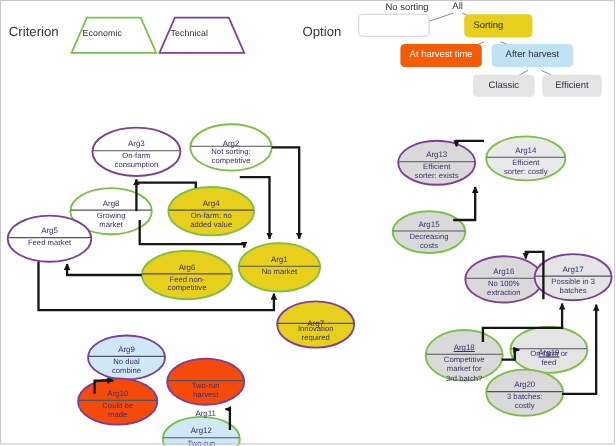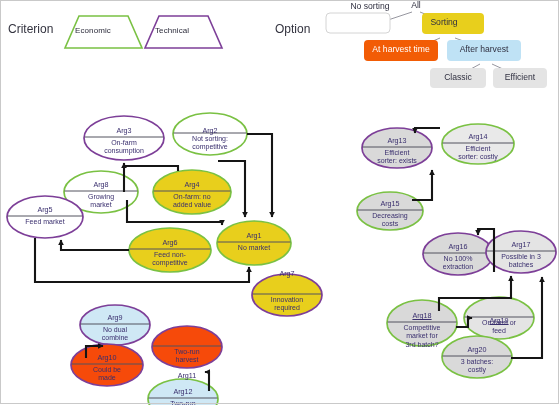"Arg7" span.node-title { top: 269px -> 289px }
